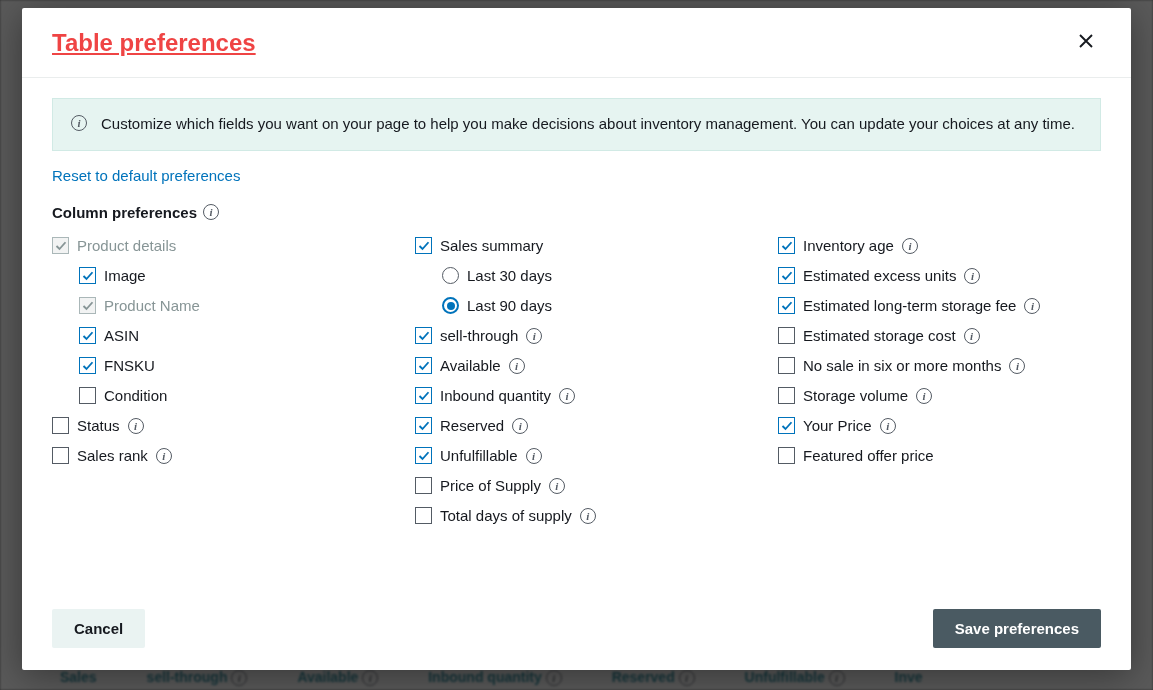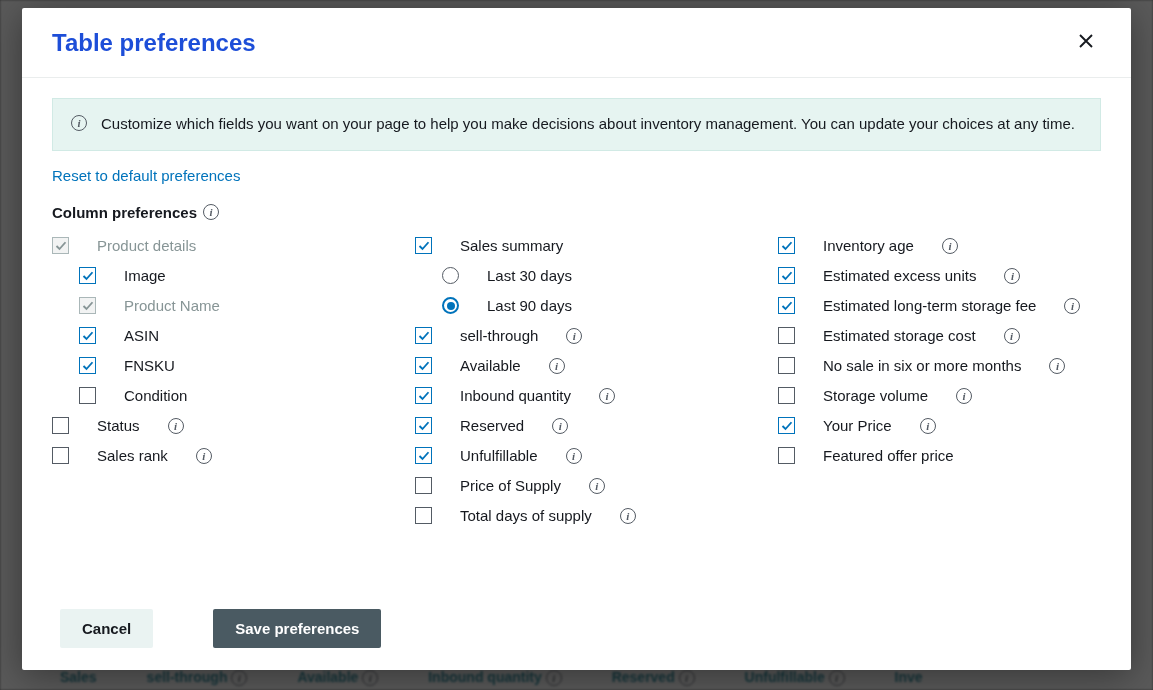"Table preferences" .modal-title { color: #1d4ed8 -> #ef4444; text-decoration: none -> underline }
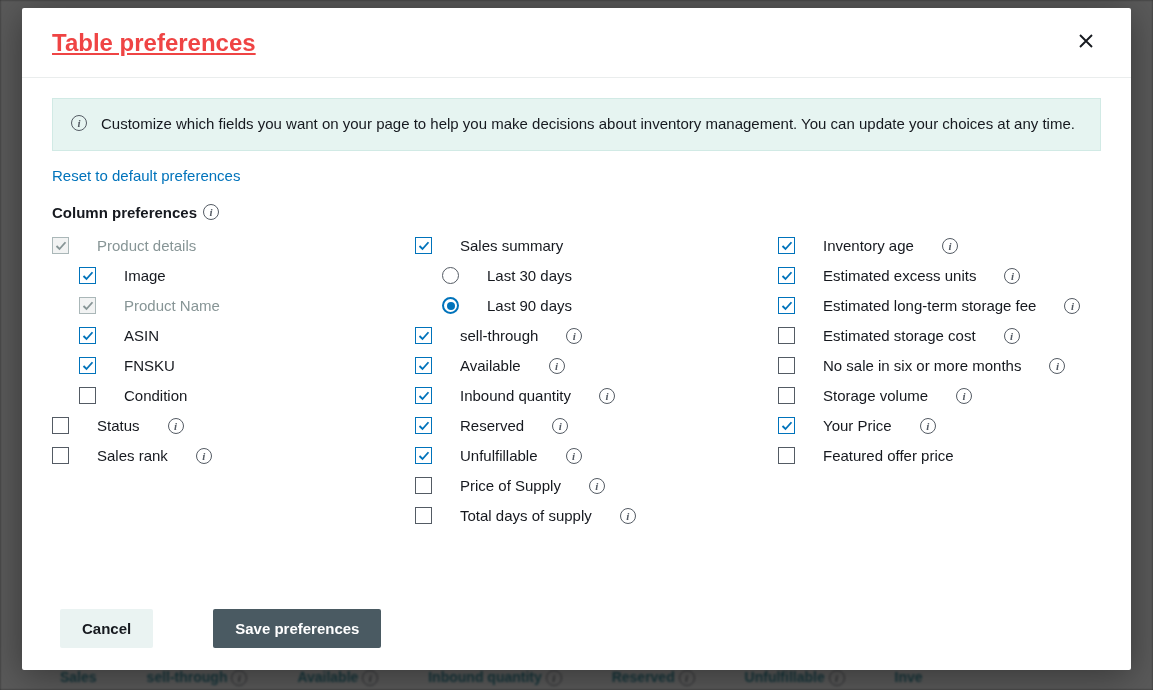"Product details" .check-row { gap: 28px -> 8px }
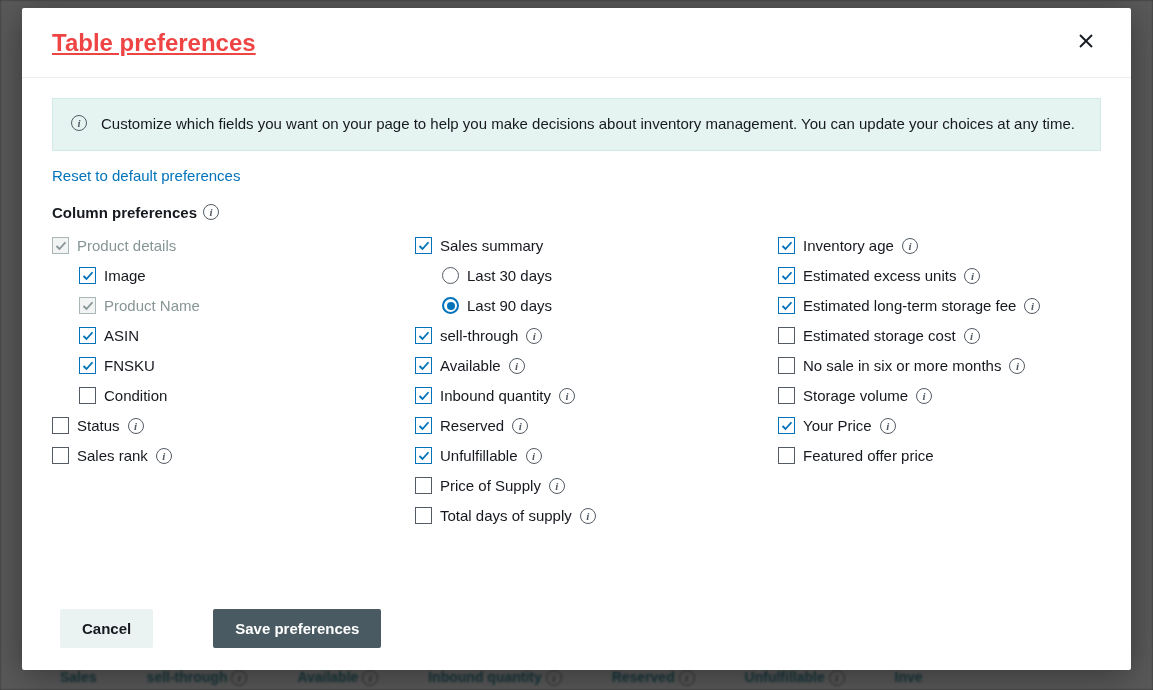"Cancel" .modal-footer { gap: 24px -> 16px; justify-content: flex-start -> space-between; padding: 18px 38px 22px -> 18px 30px 22px }
